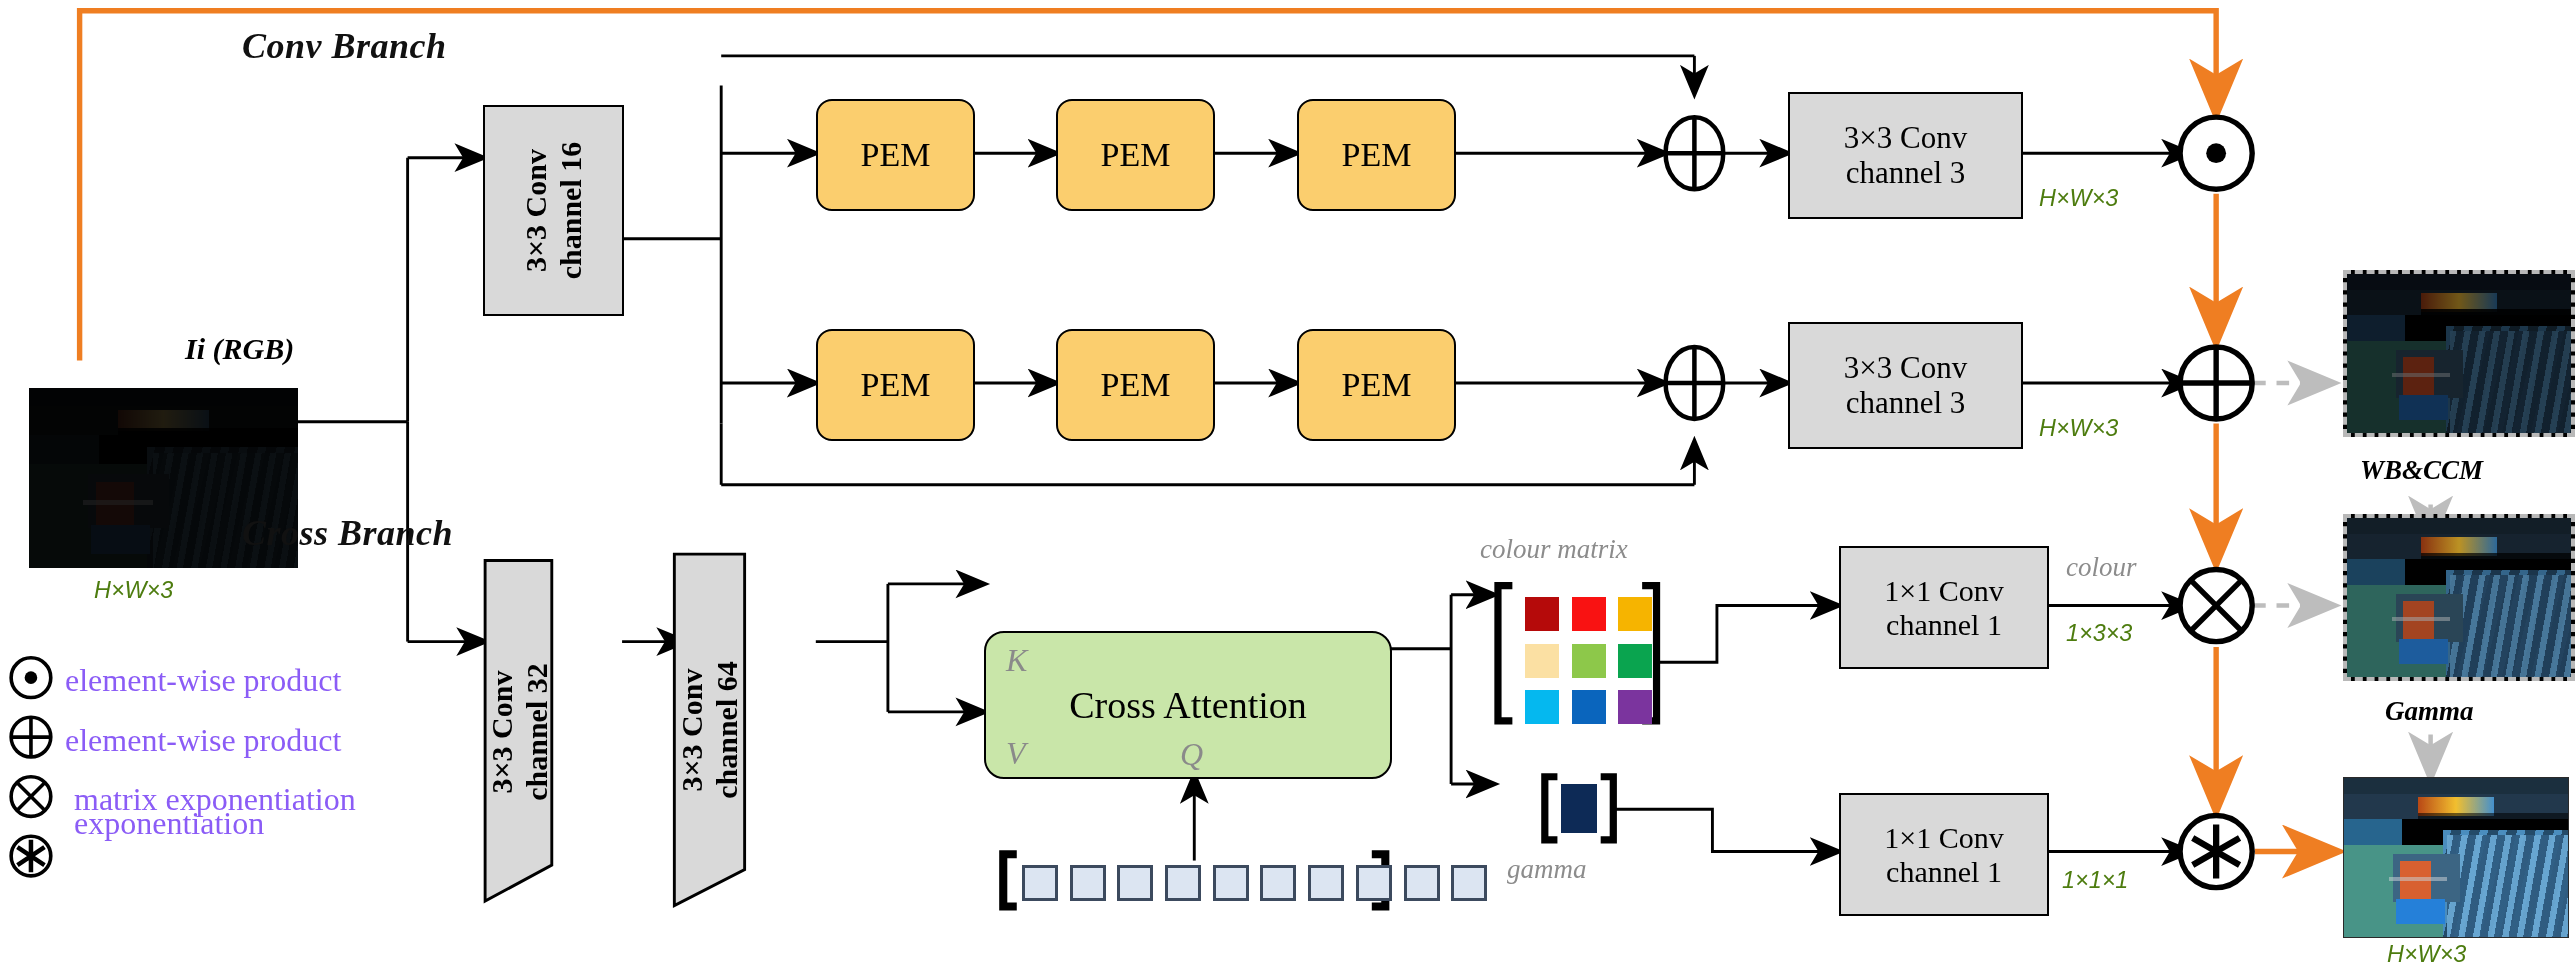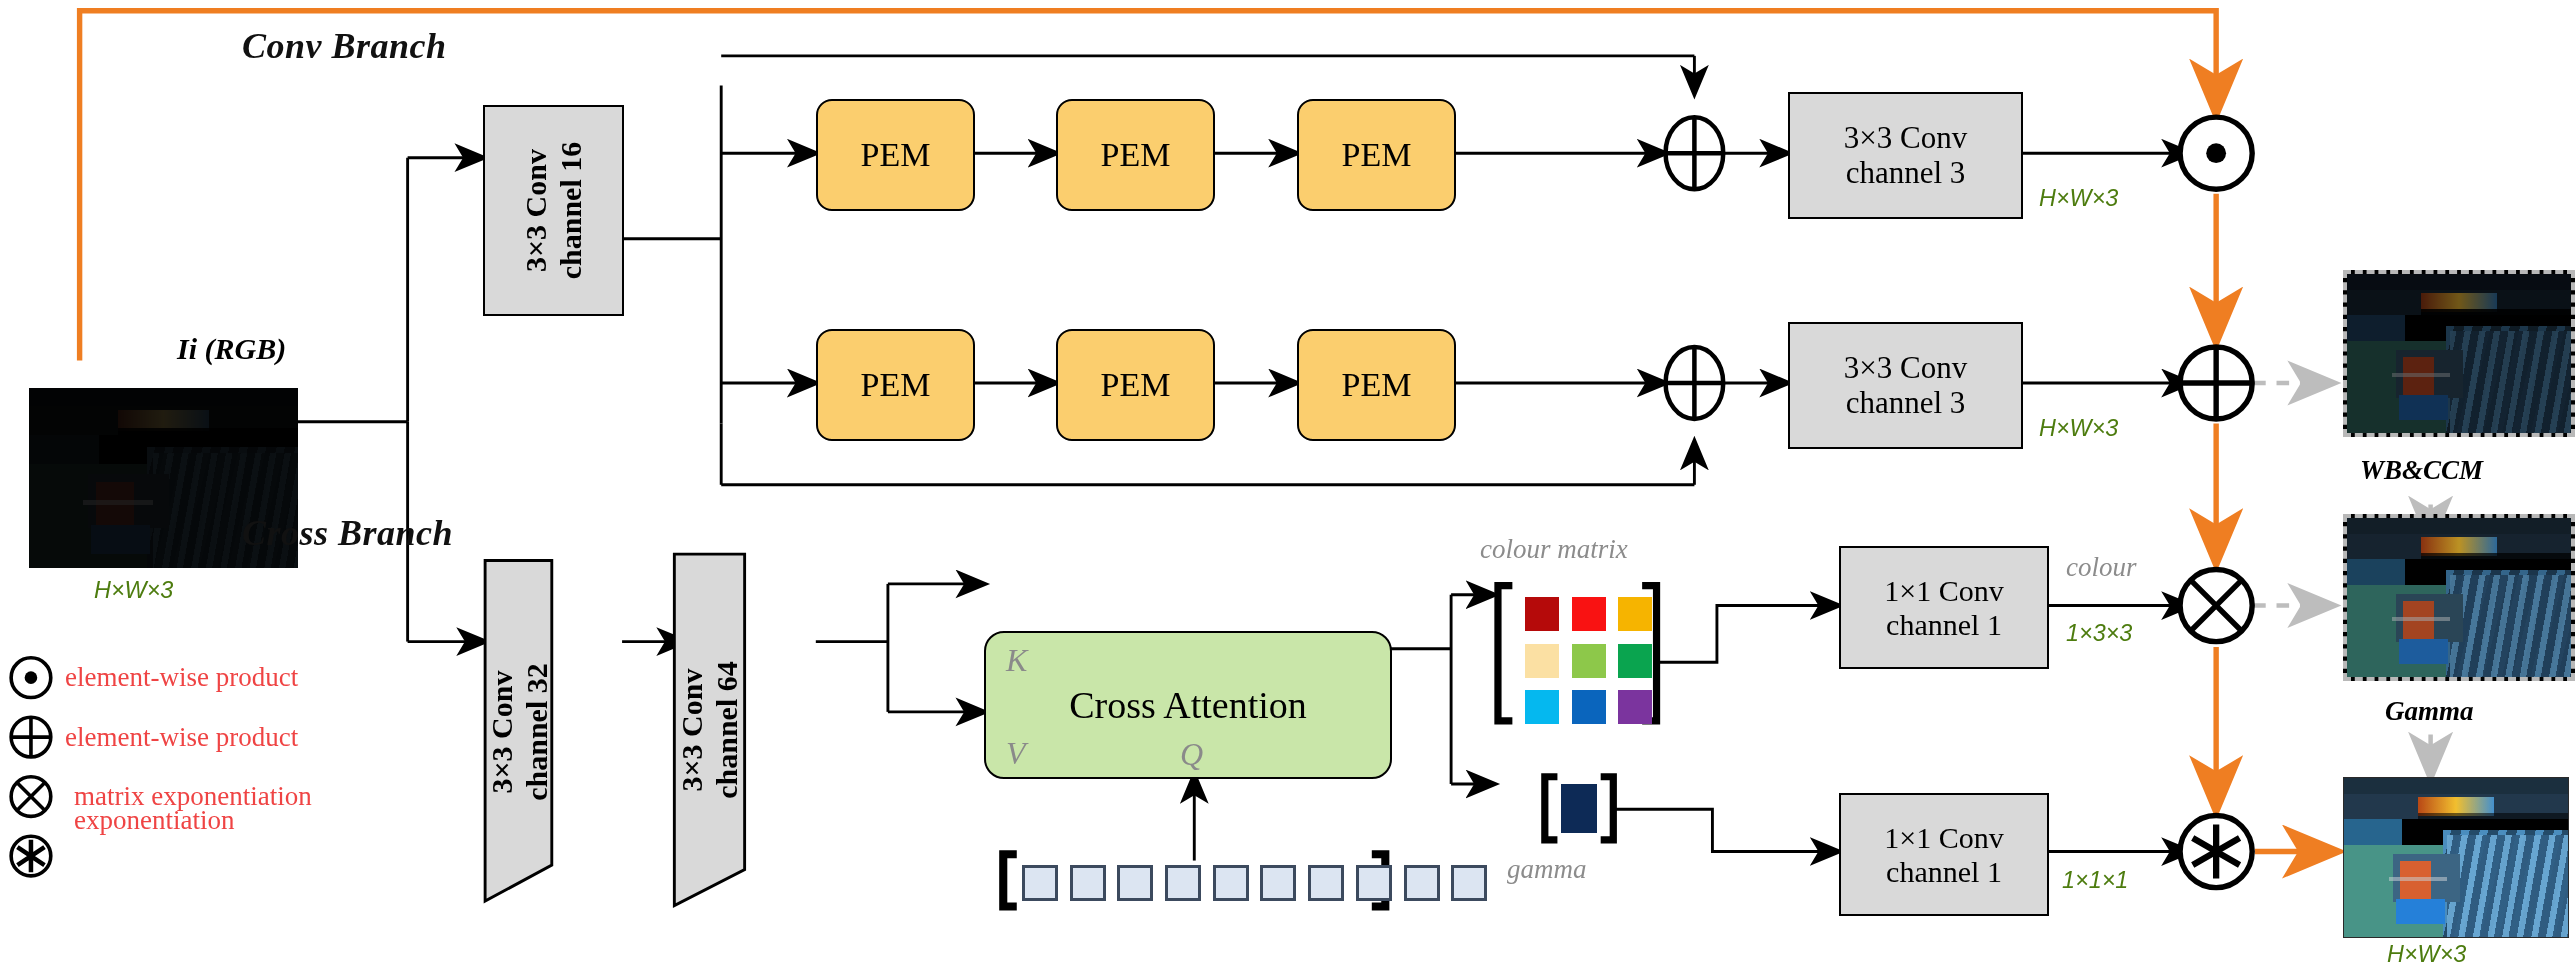"Ii (RGB)" div.abs { left: 177px -> 185px }
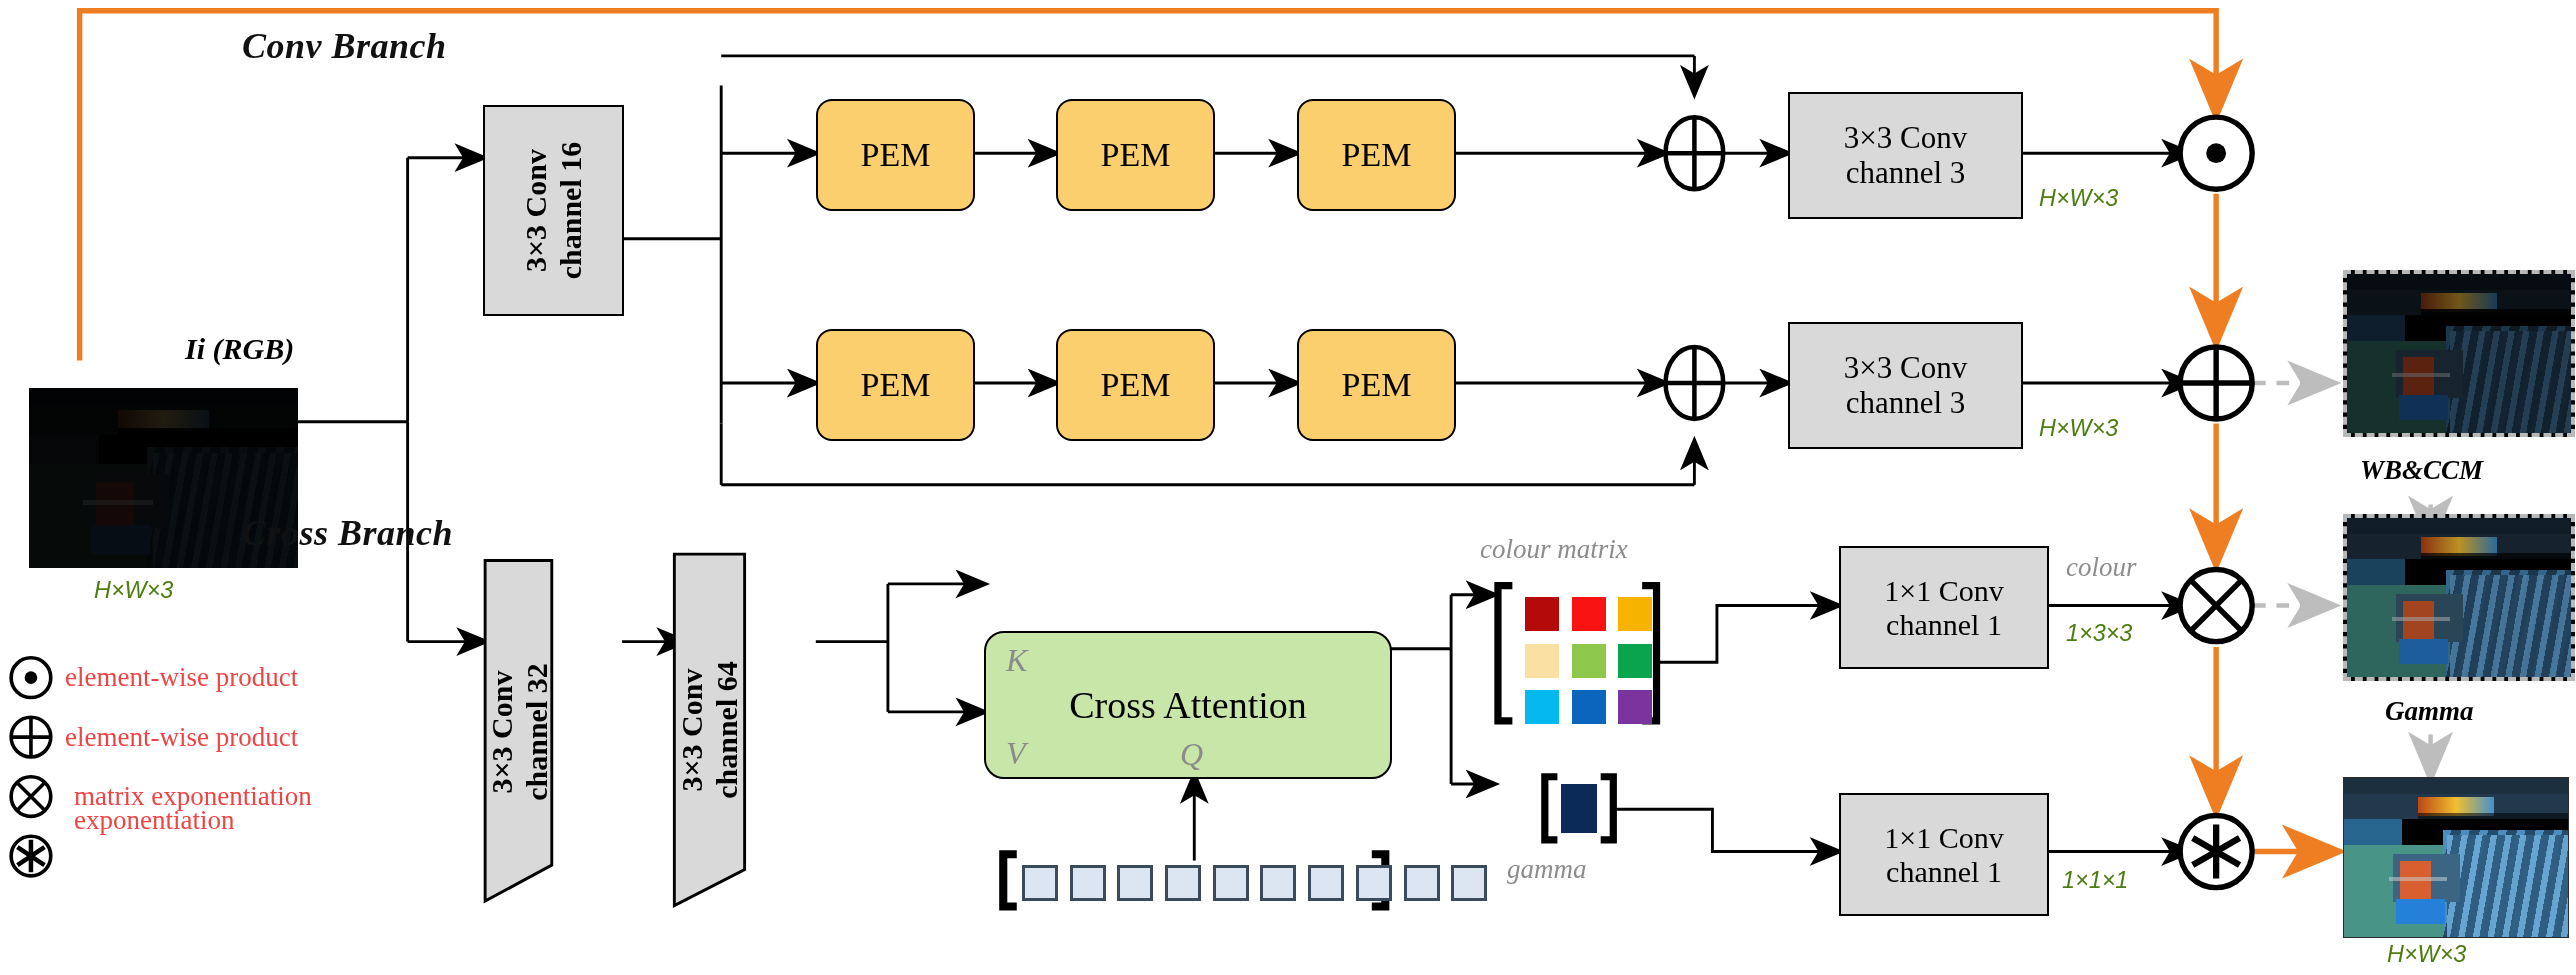"element-wise product" .legend-text { color: #ef4444 -> #8b5cf6; font-size: 27px -> 32px }
